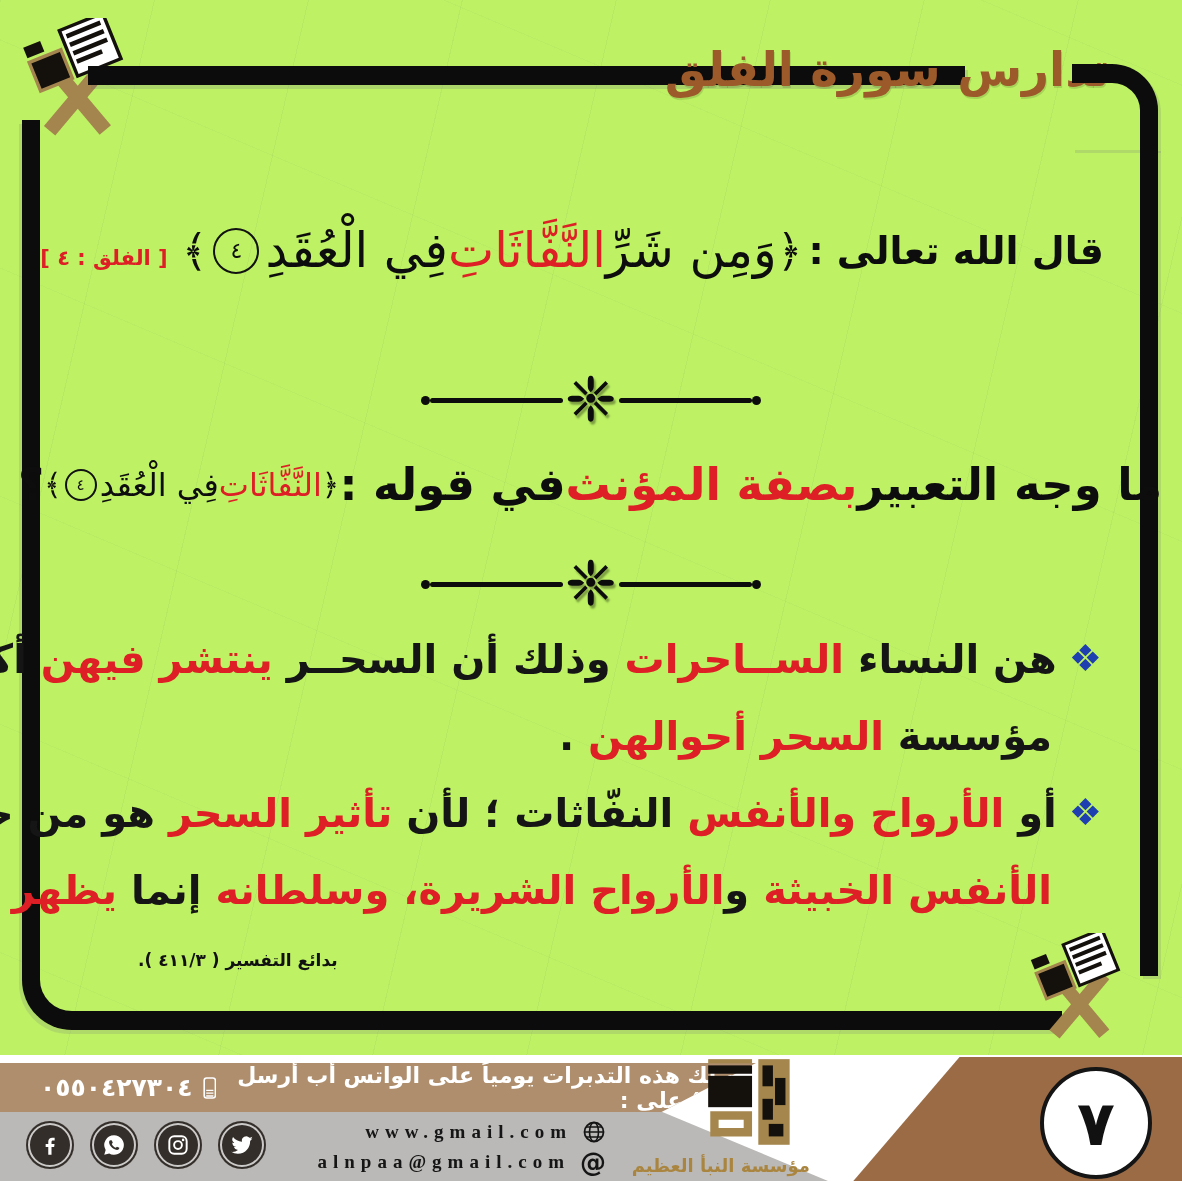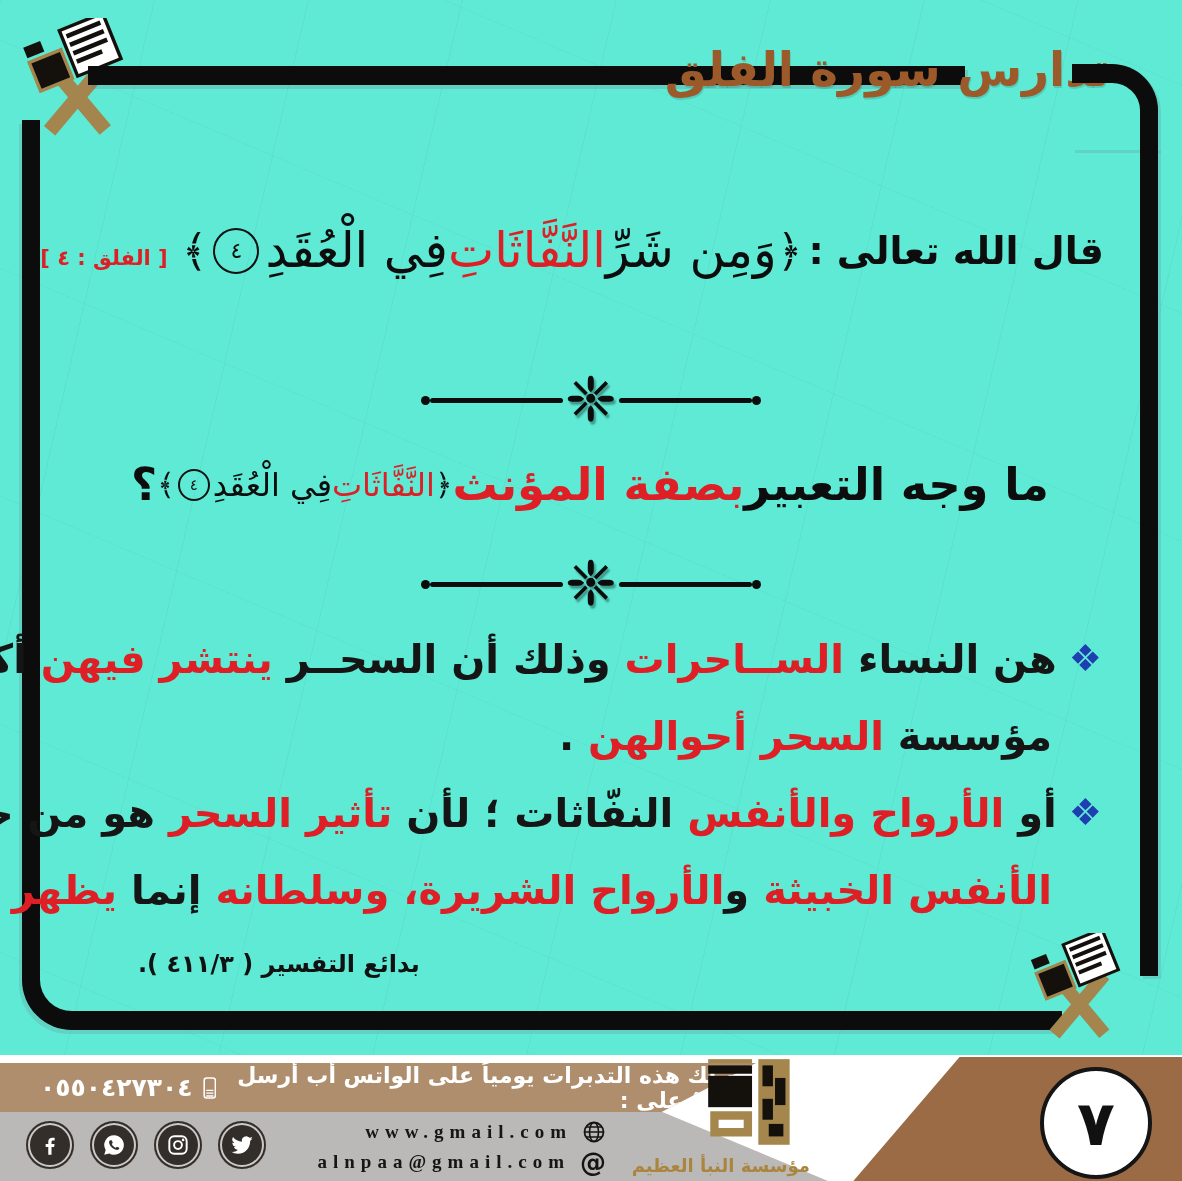"تدارس سورة الفلق" .page { background: #5eead4 -> #bef264 }
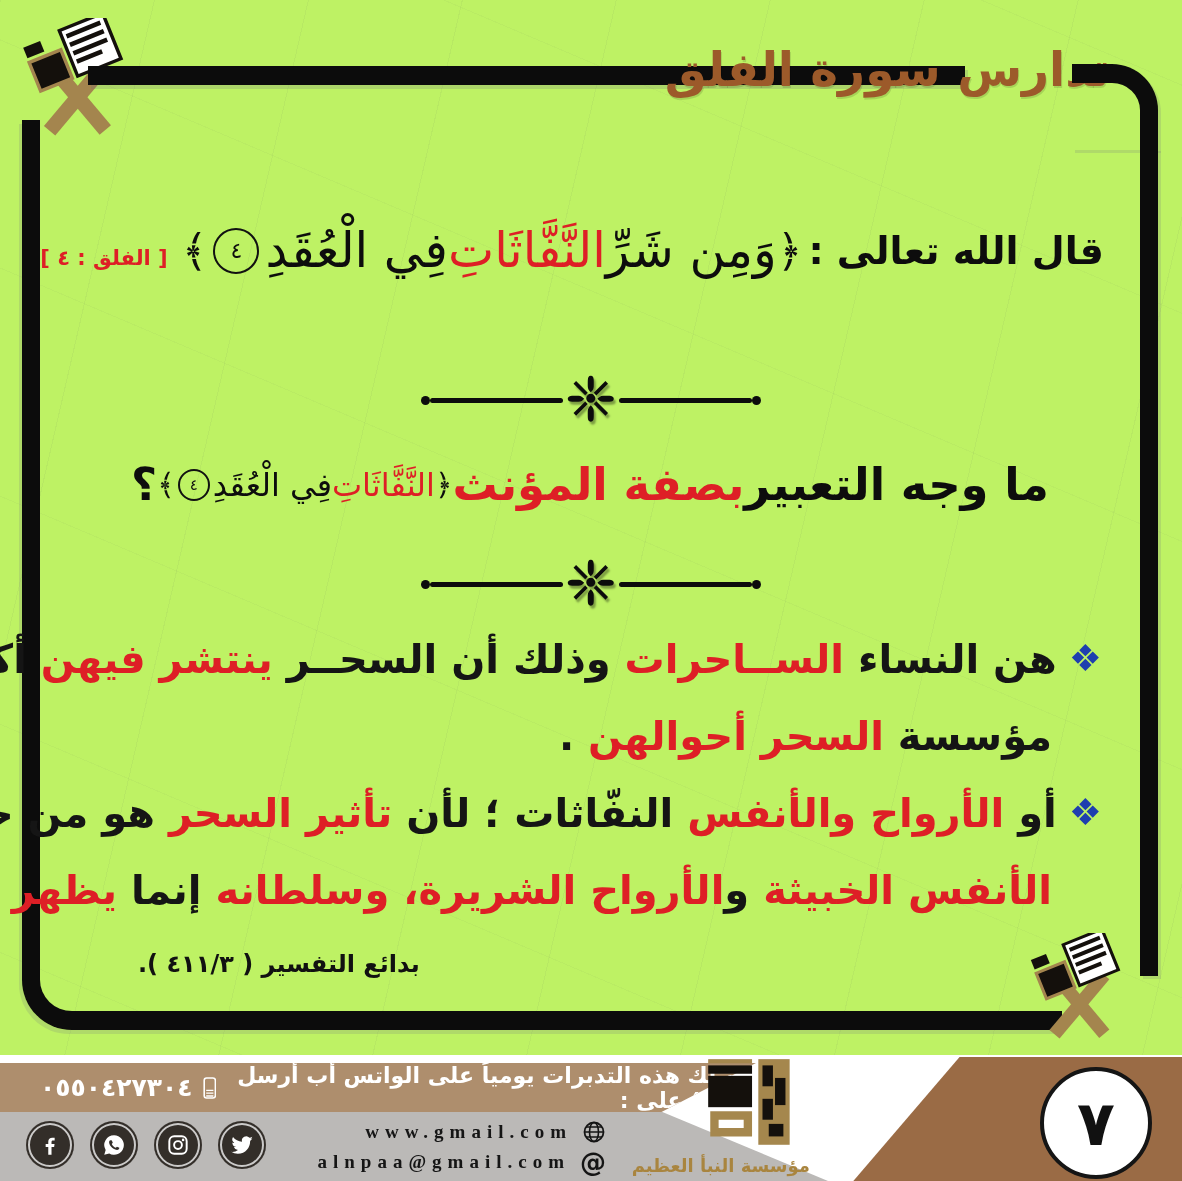"في قوله :" span { html: none -> <span>في قوله : </span> }
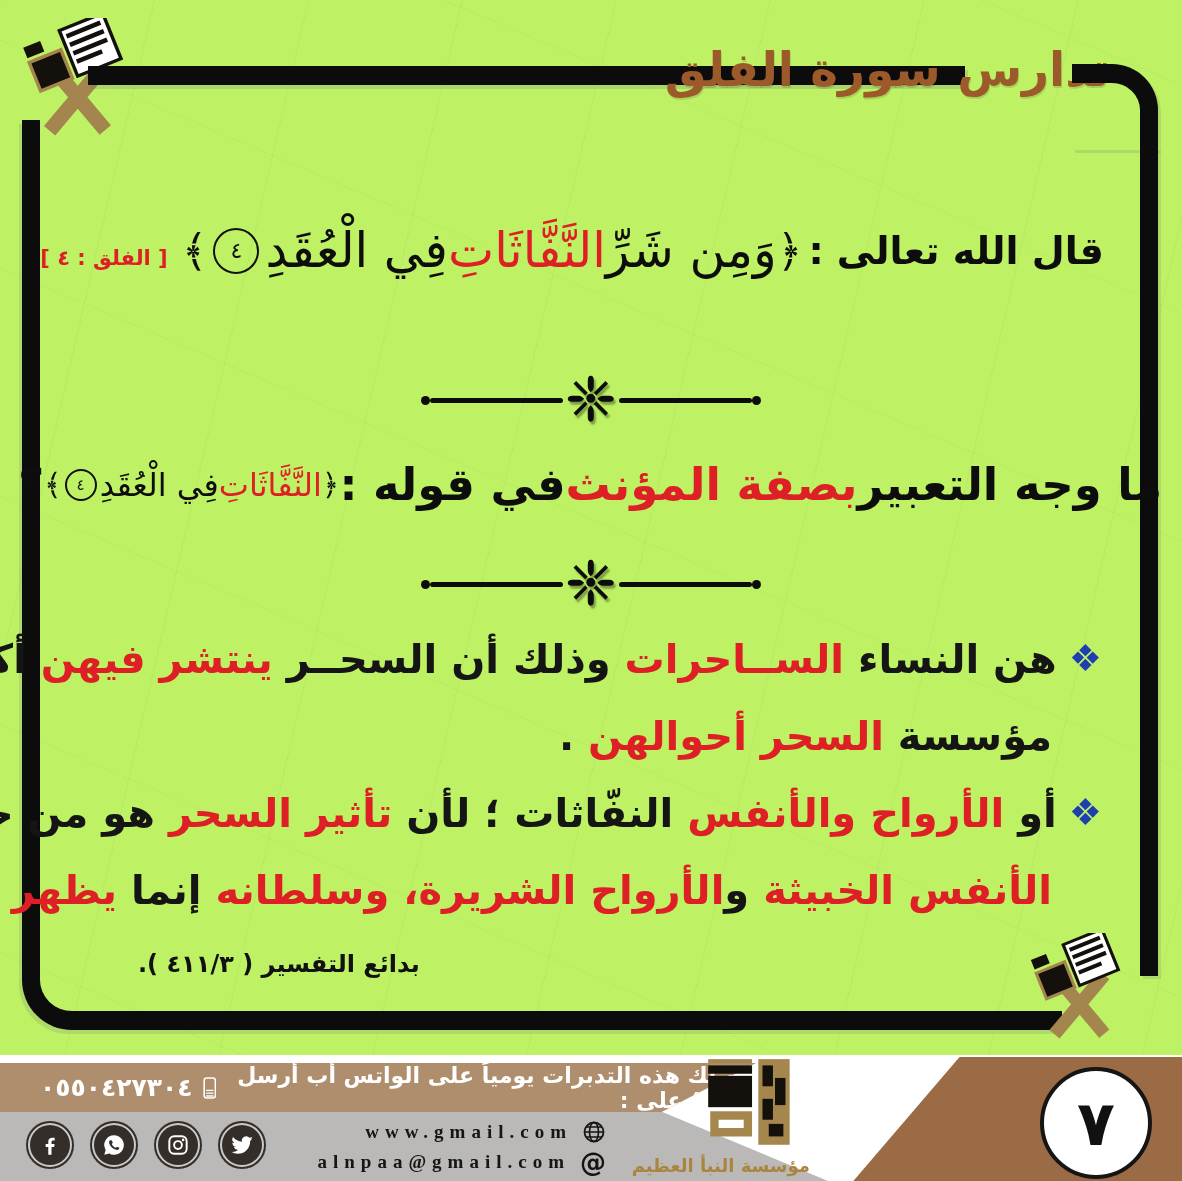"بدائع التفسير ( ٤١١/٣ )." .citation { font-size: 24px -> 17px }
